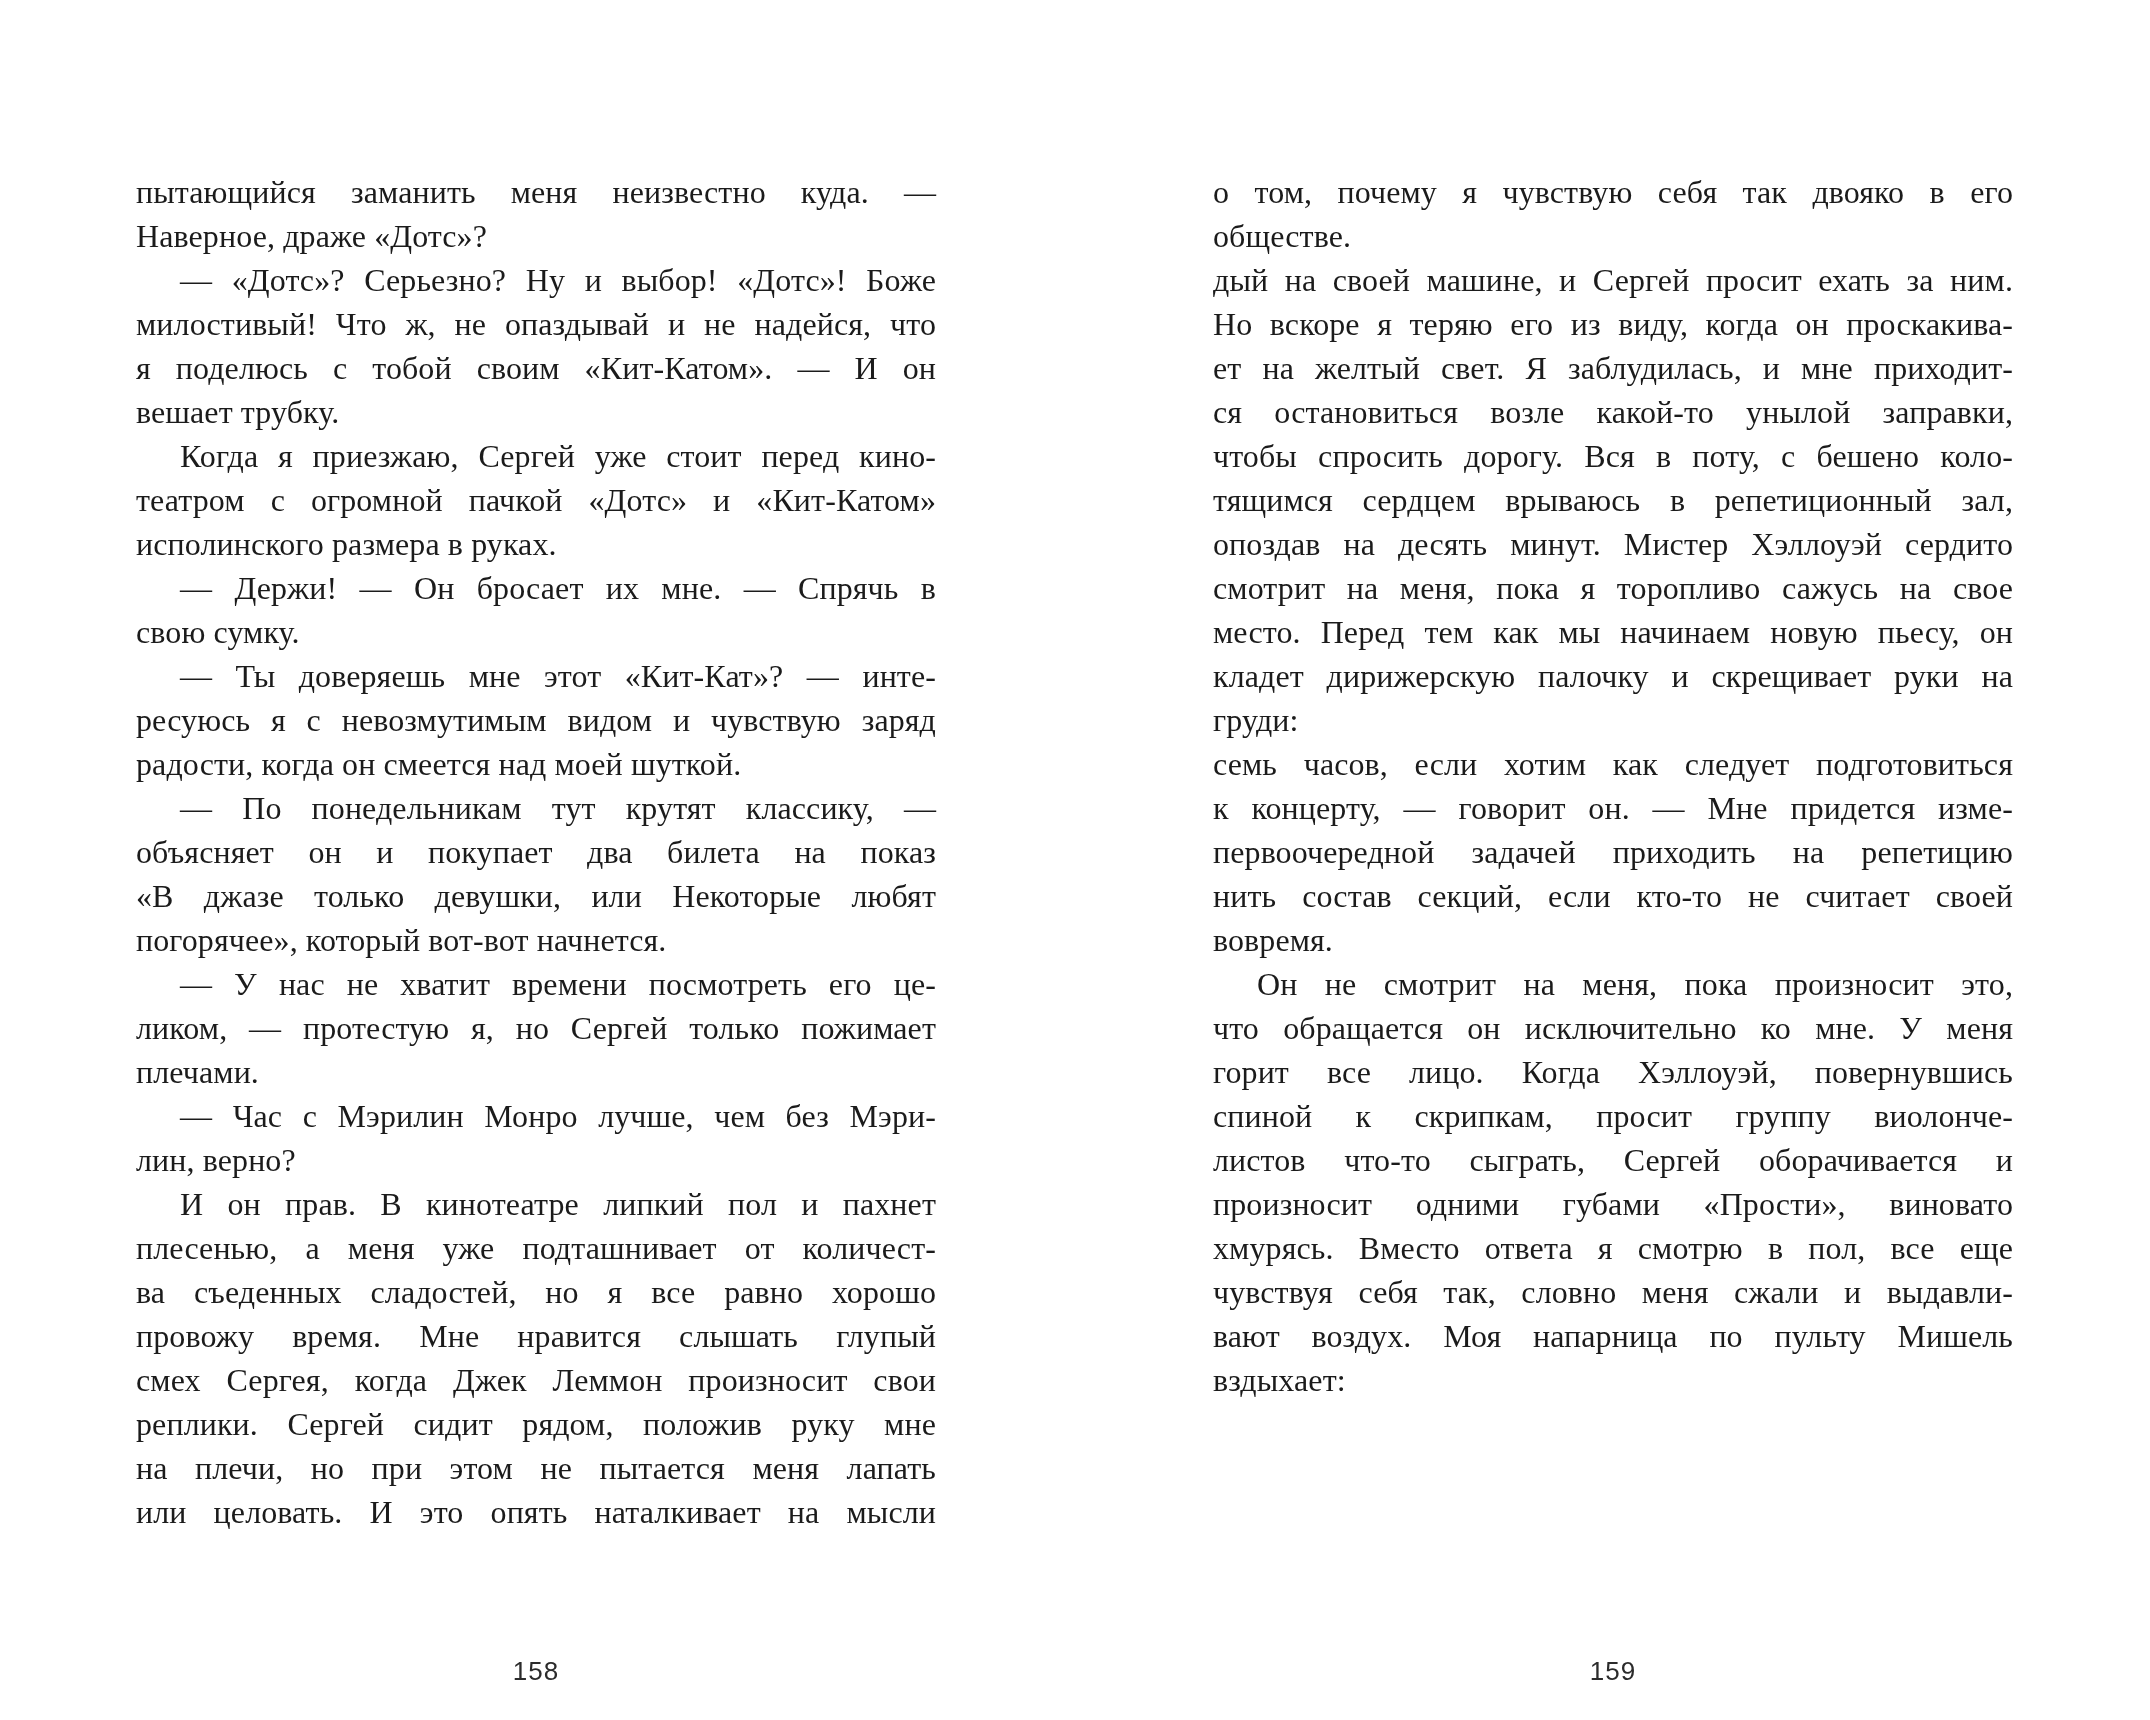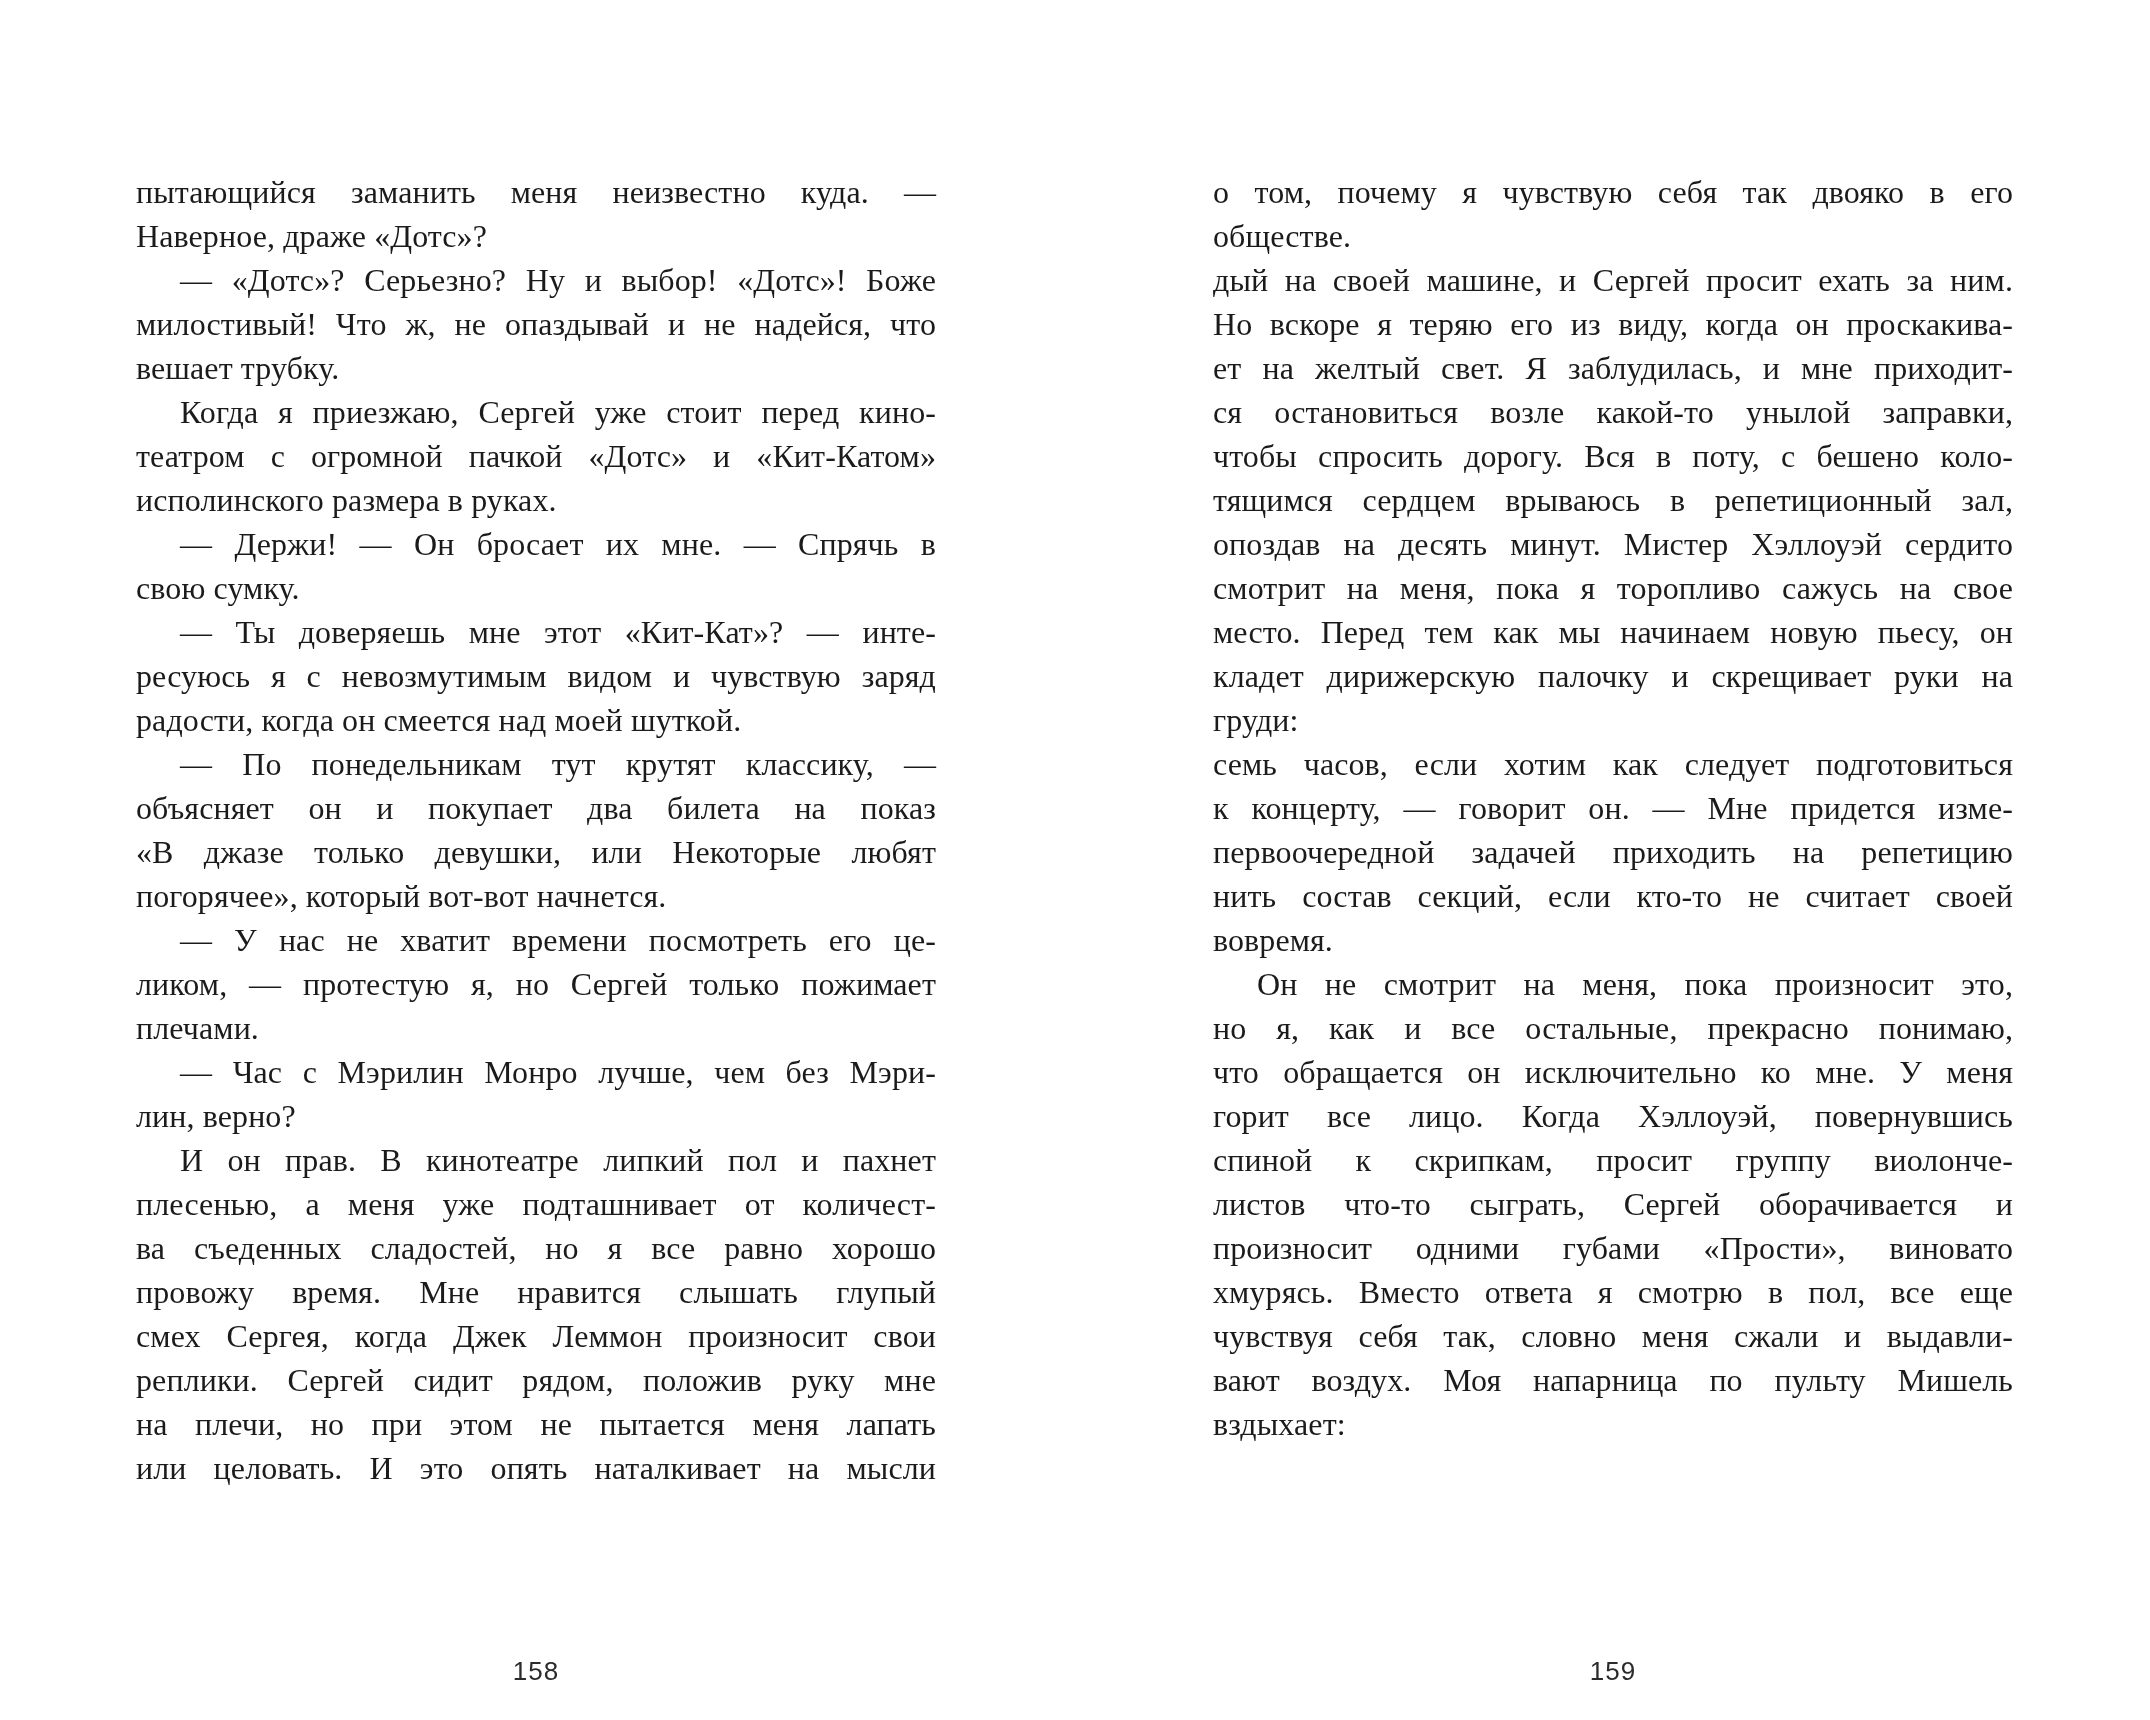"я поделюсь с тобой своим" div.line { html: none -> <div>я поделюсь с тобой своим «Кит-Катом». — И он</div> }
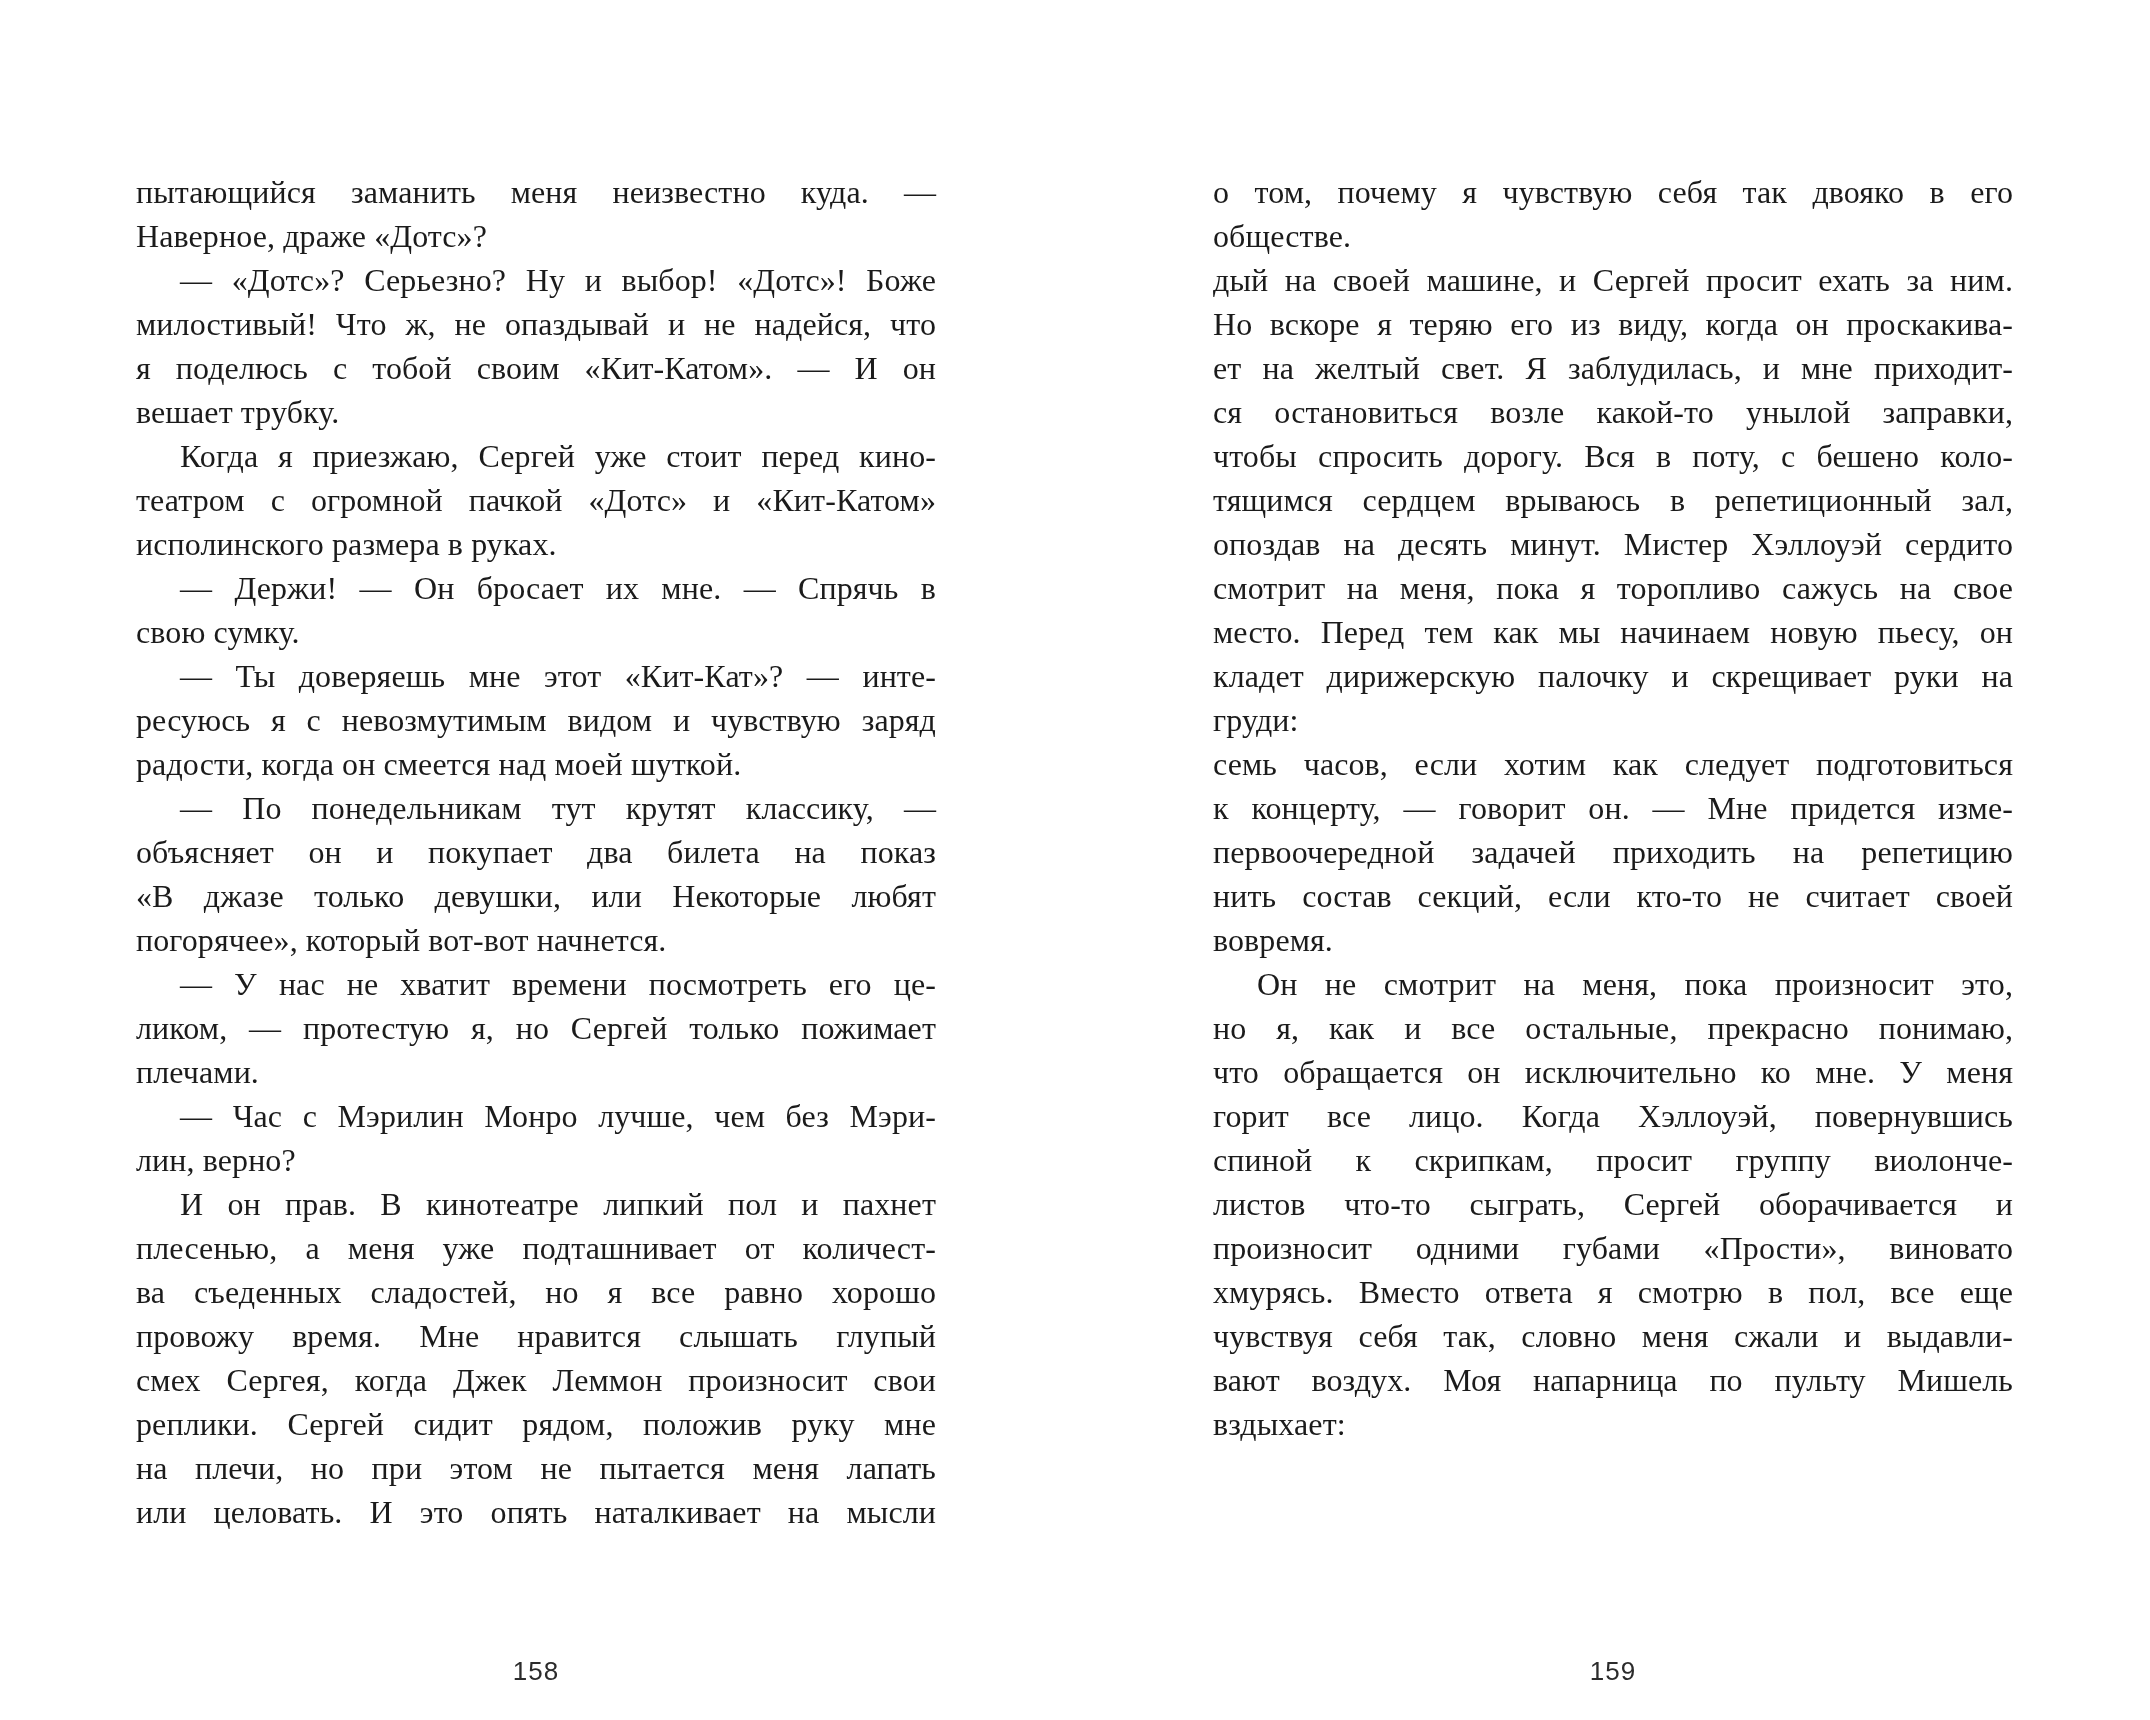"но я, как и все" div.line { html: <div>но я, как и все остальные, прекрасно понимаю,</div> -> none }
